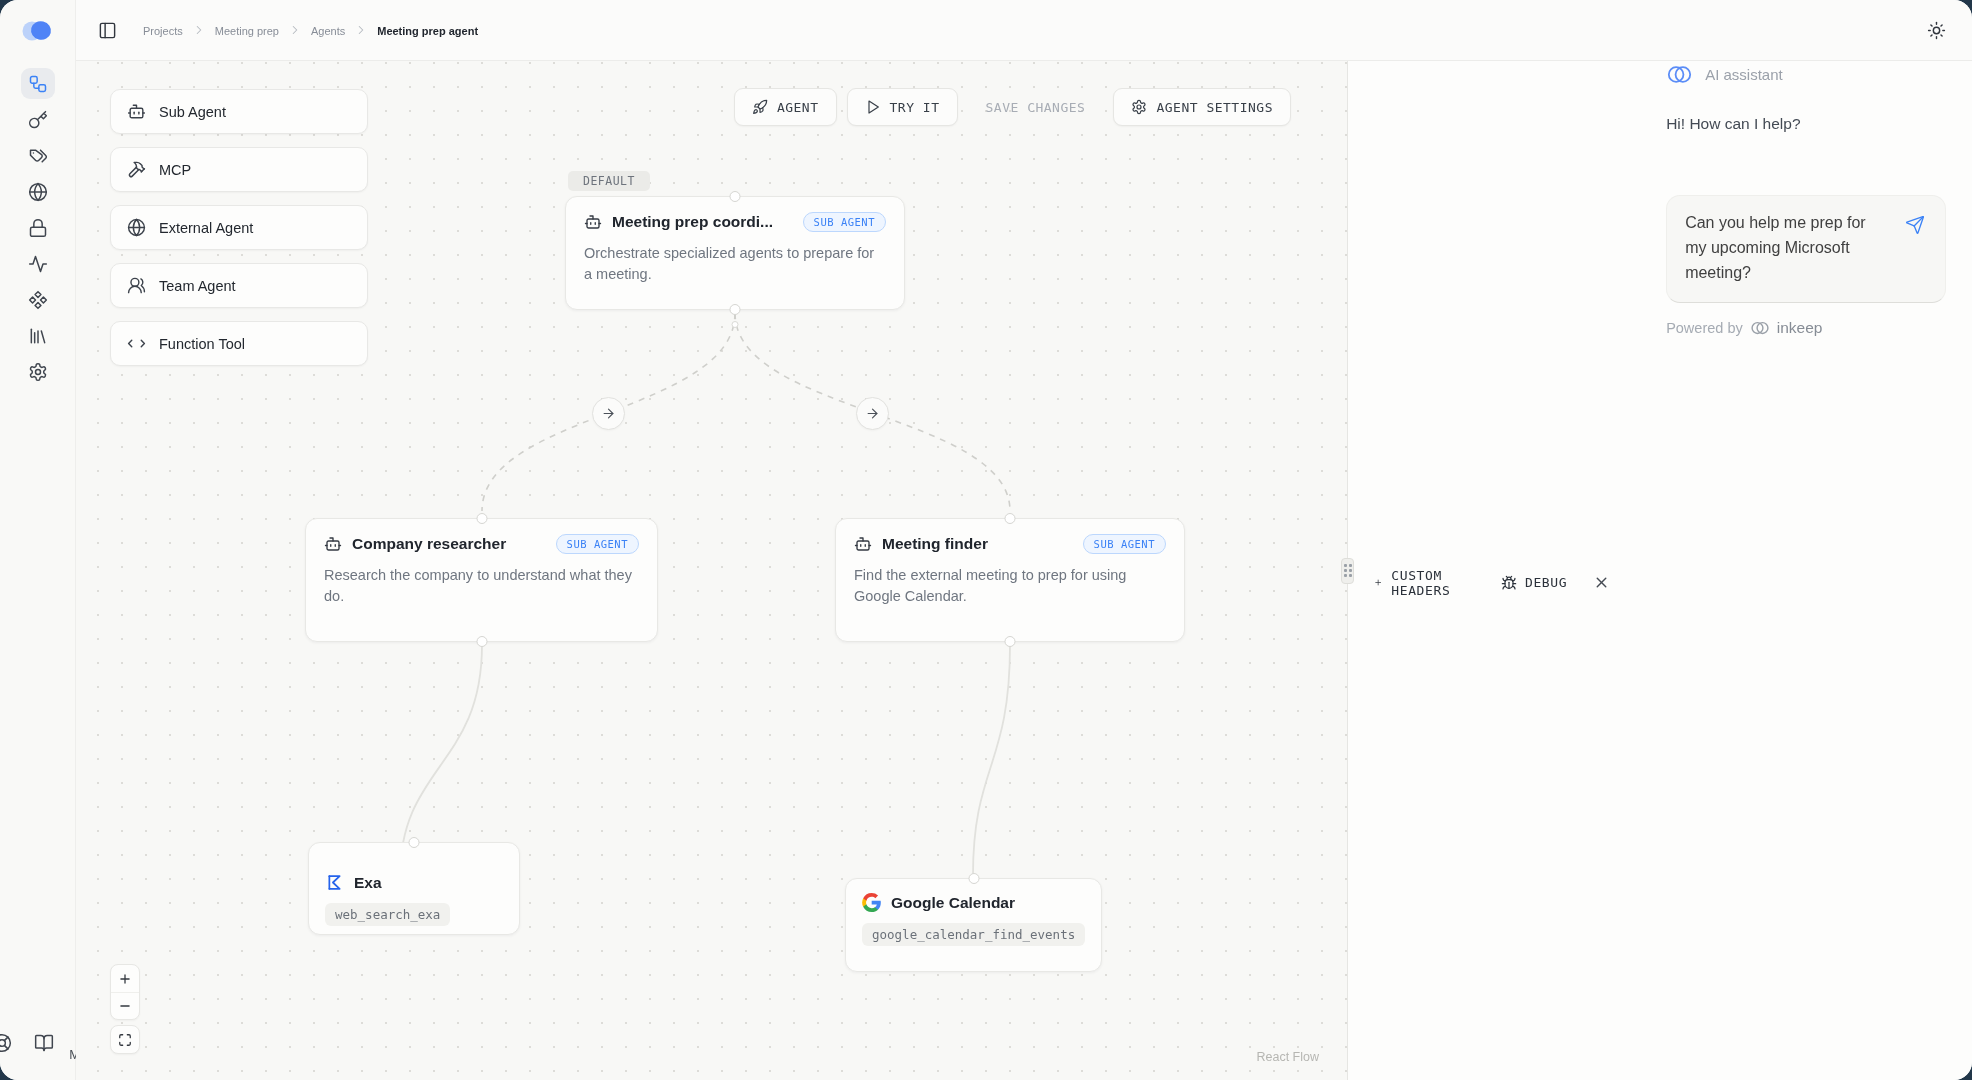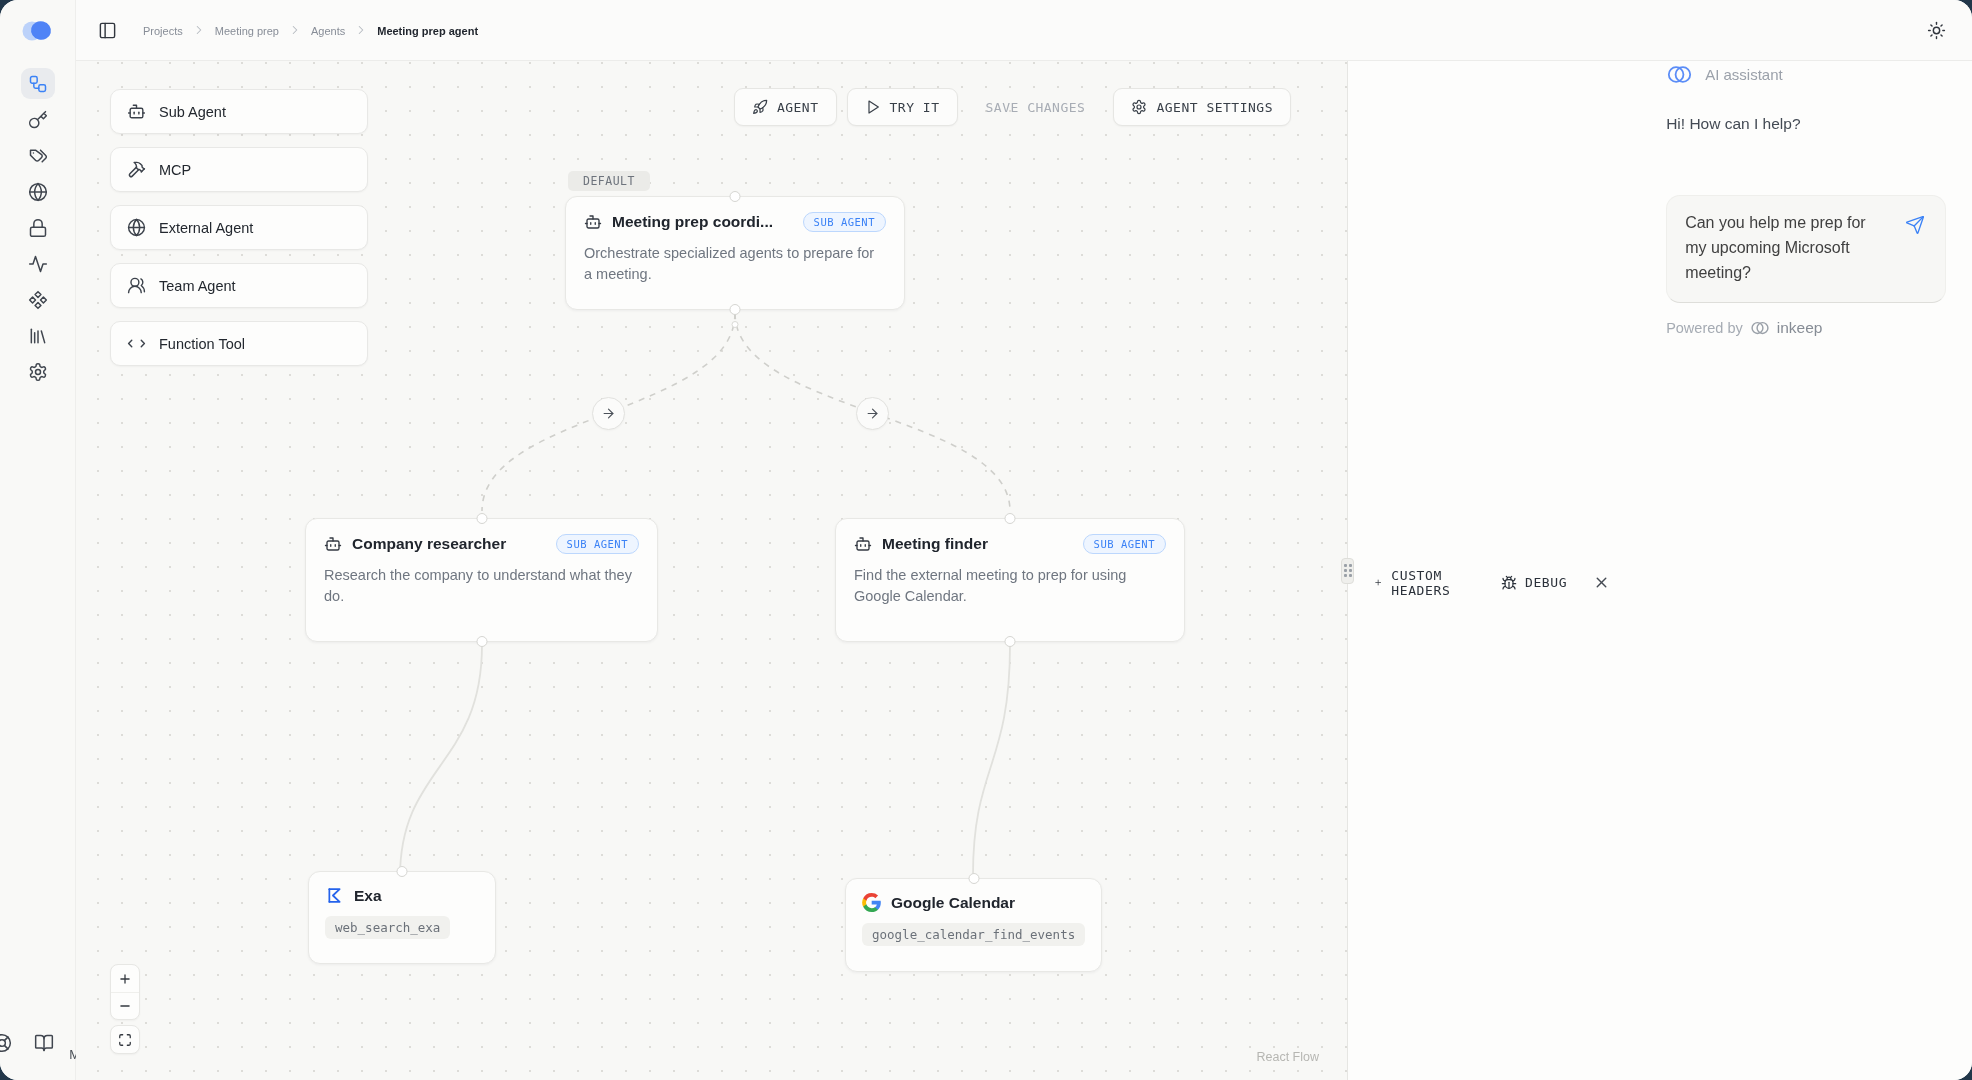"Exa" div.node { padding: 14px 16px -> 30px 16px; top: 810px -> 781px; width: 188px -> 212px }
